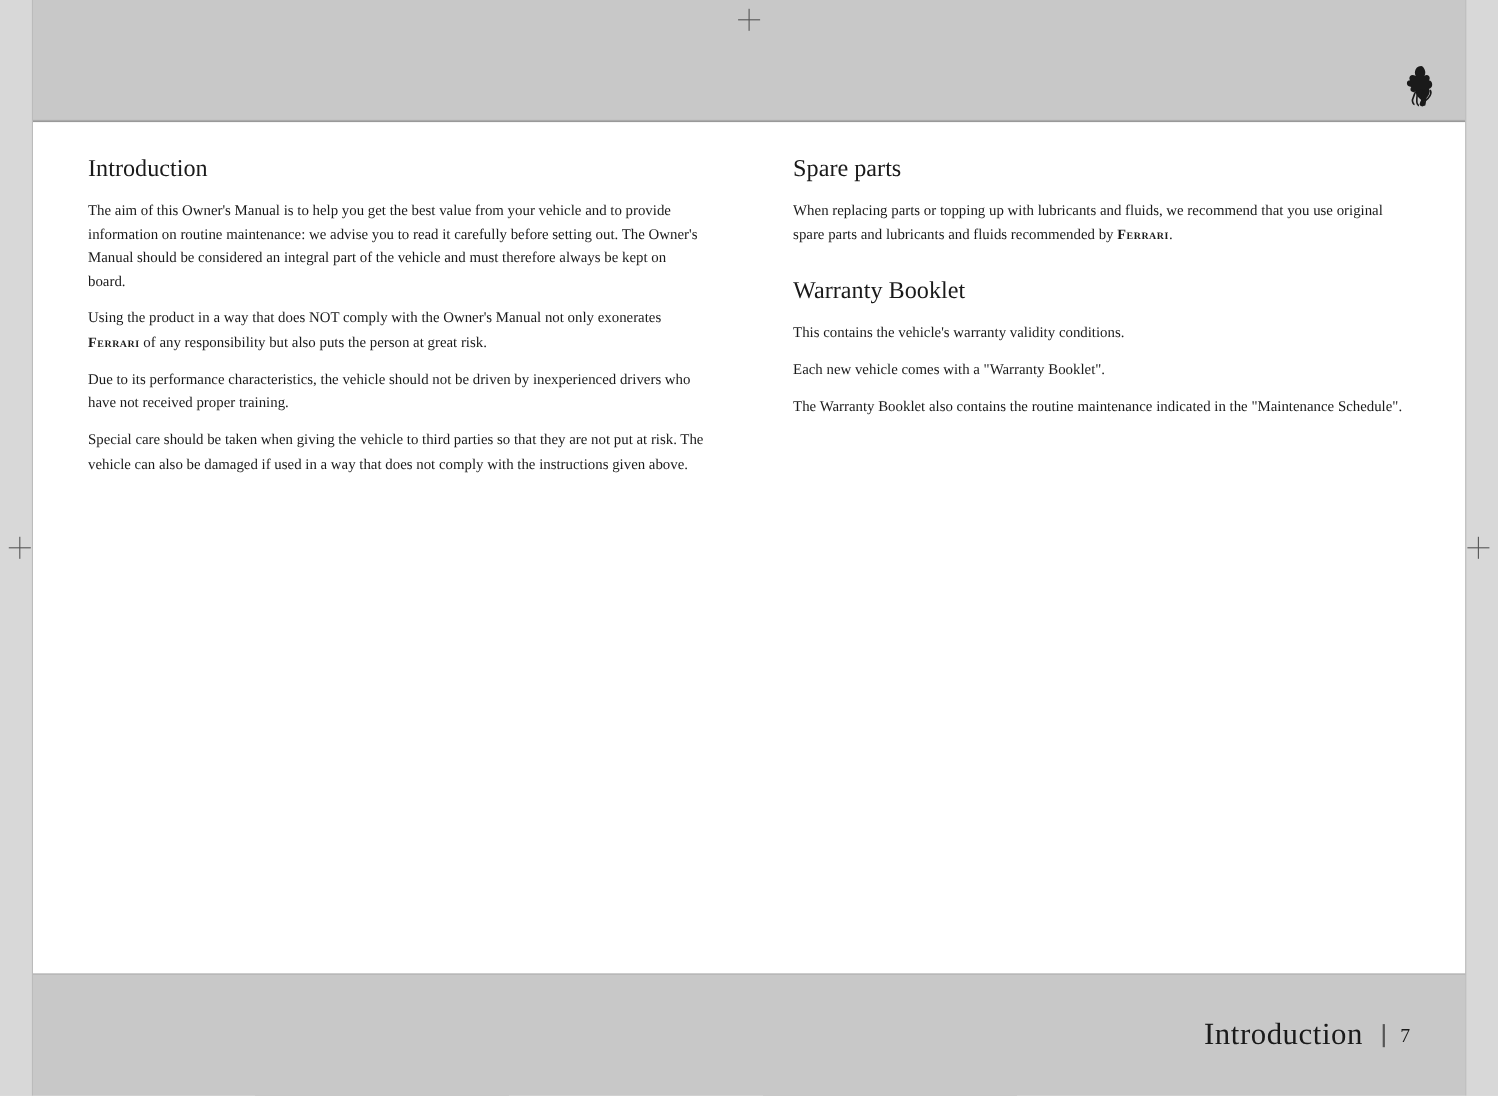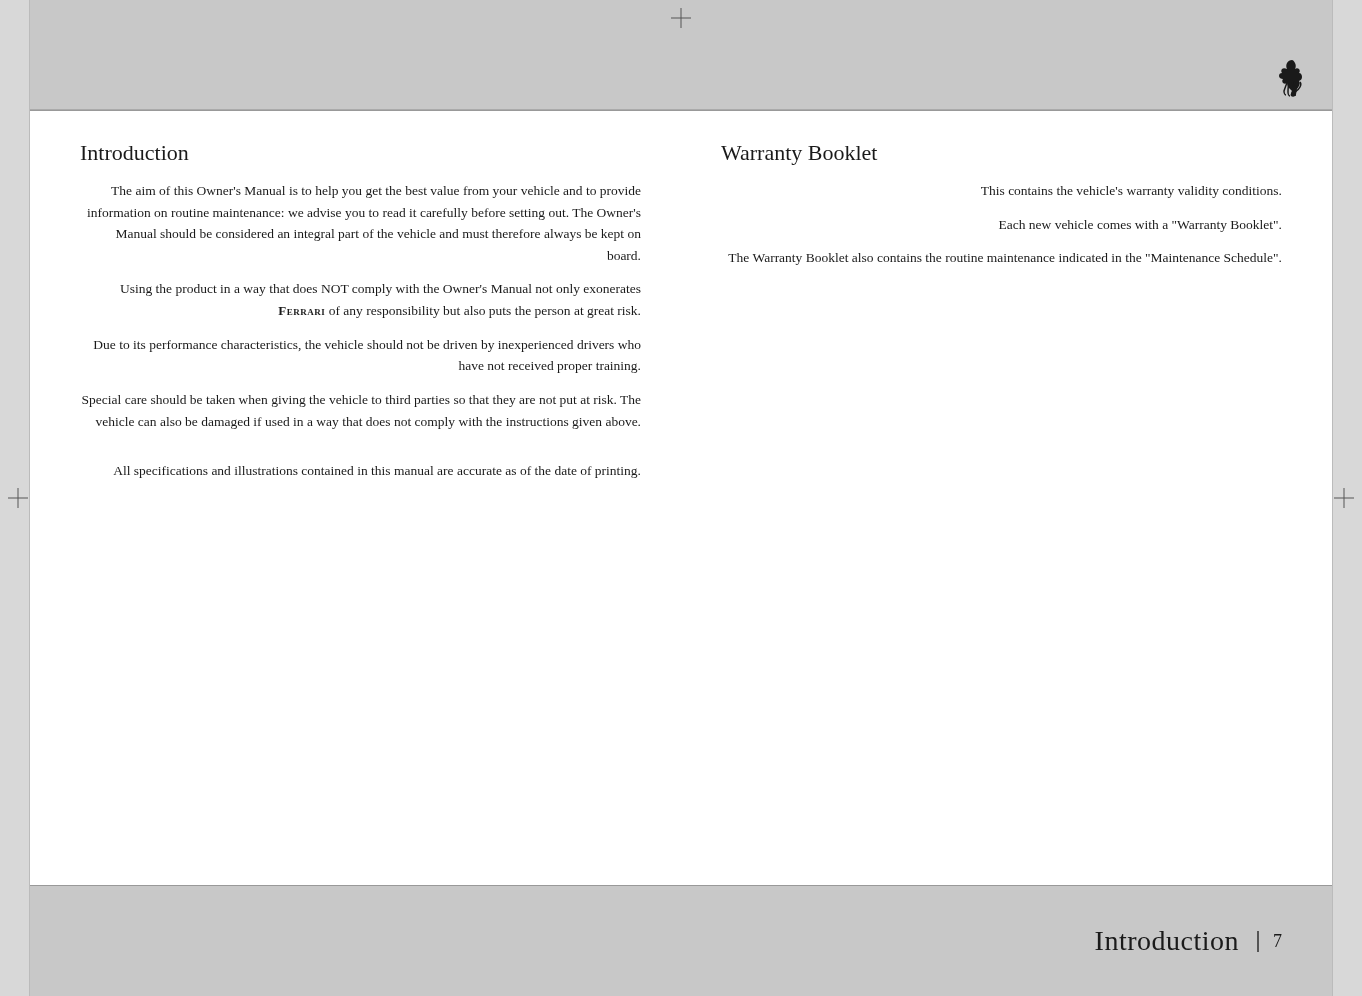"Spare parts" div.section-block { html: none -> <div> <h2>Spare parts</h2> <p> When replacing parts or topping up with lubricants and fluids, we recommend that you use original spare parts and lubricants and fluids recommended by <span>Ferrari</span>. </p> </div> }
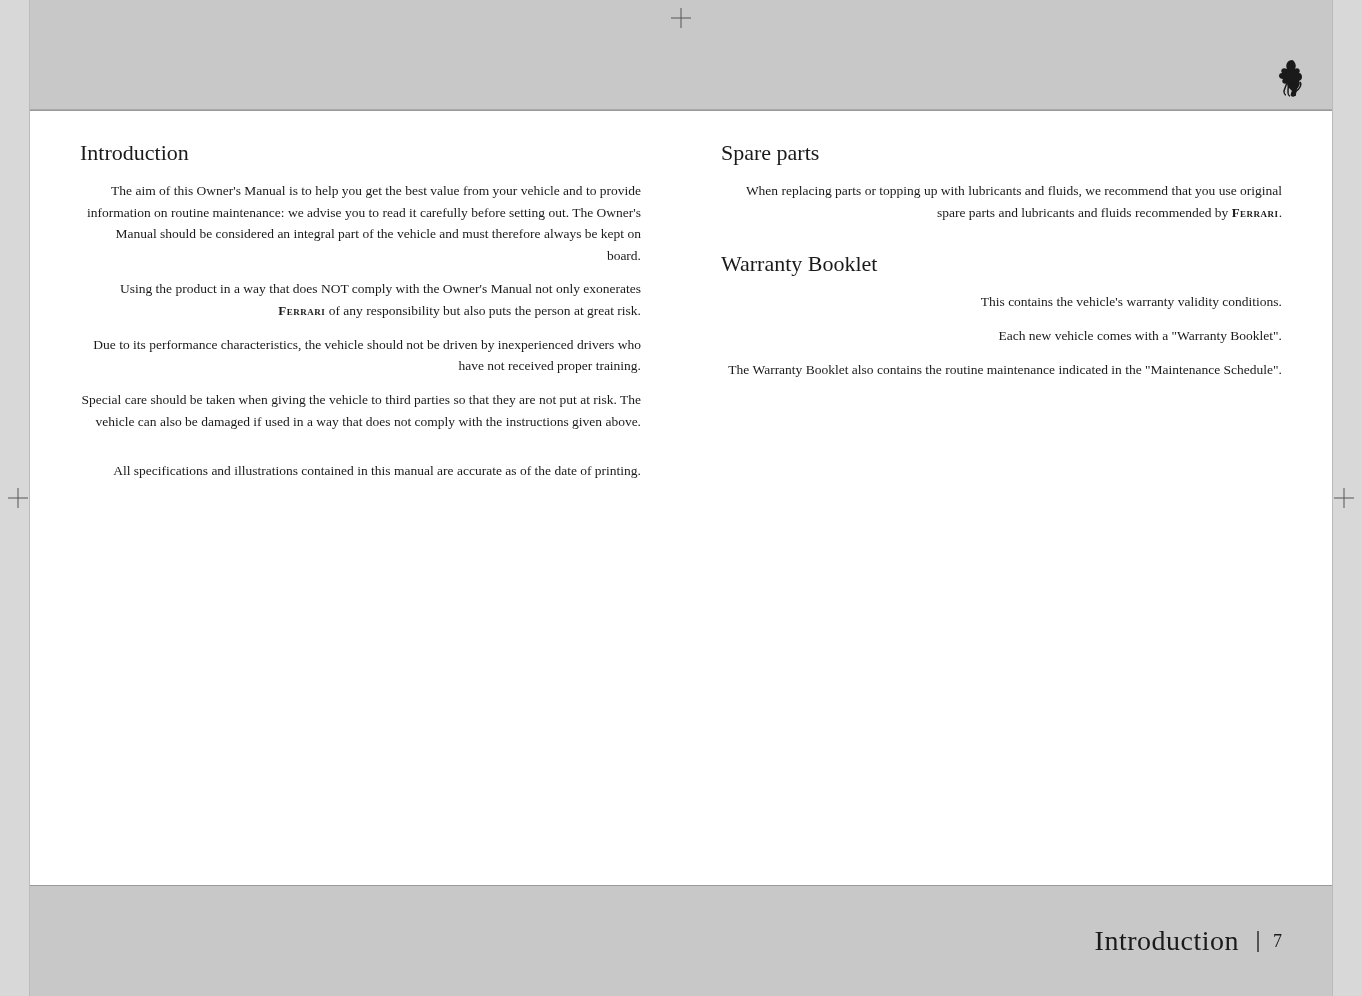"The aim of this Owner's" .section-text { text-align: right -> left }
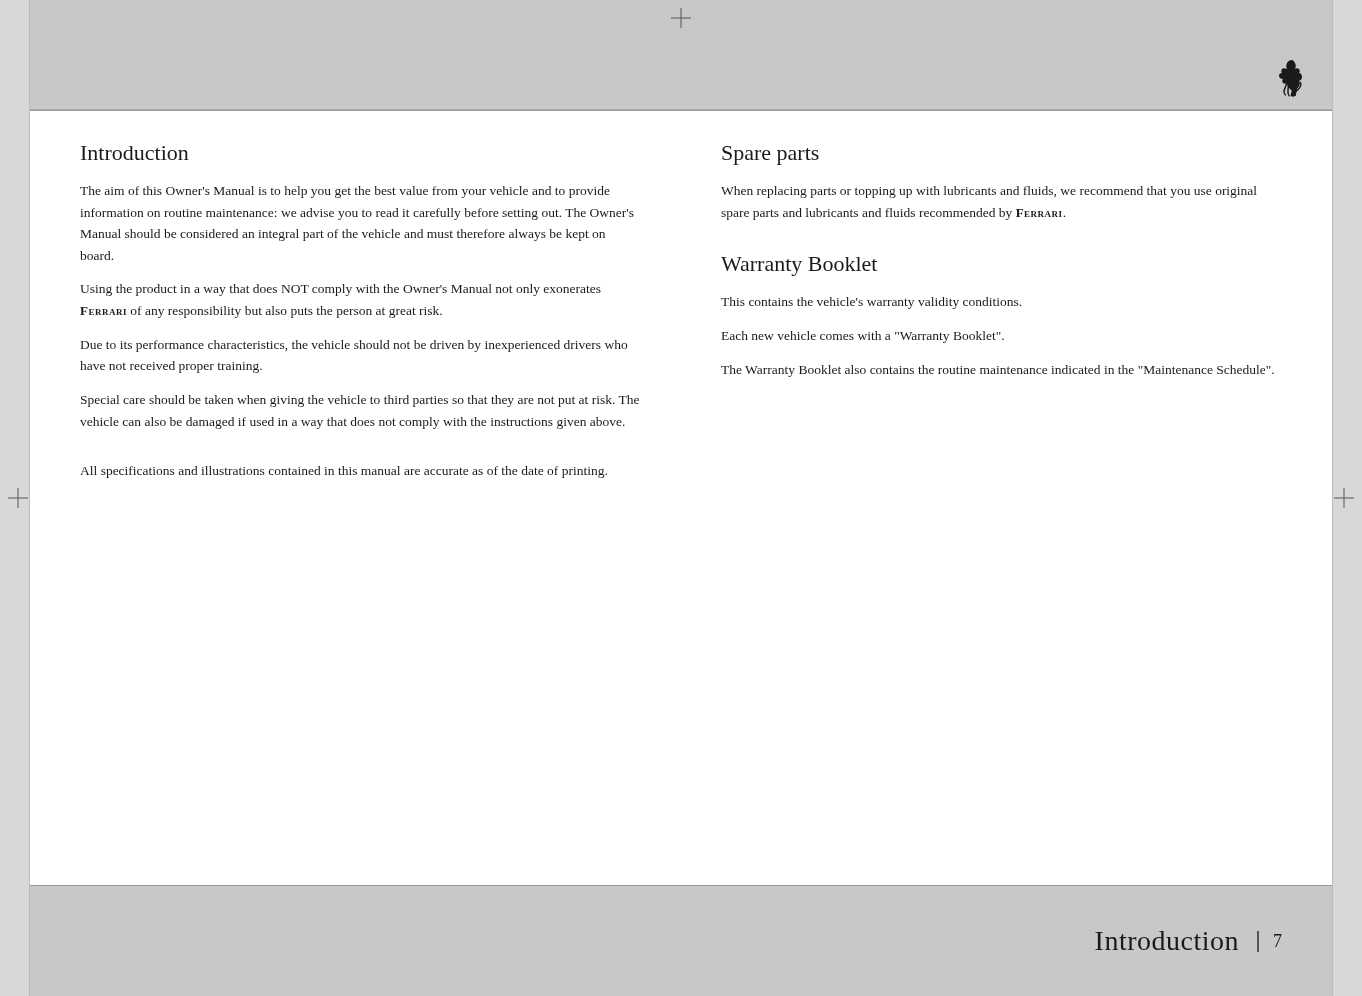"All specifications and illustrations" p.section-text { html: <p> All specifications and illustrations contained in this manual are accurate as of the date of printing. </p> -> none }
